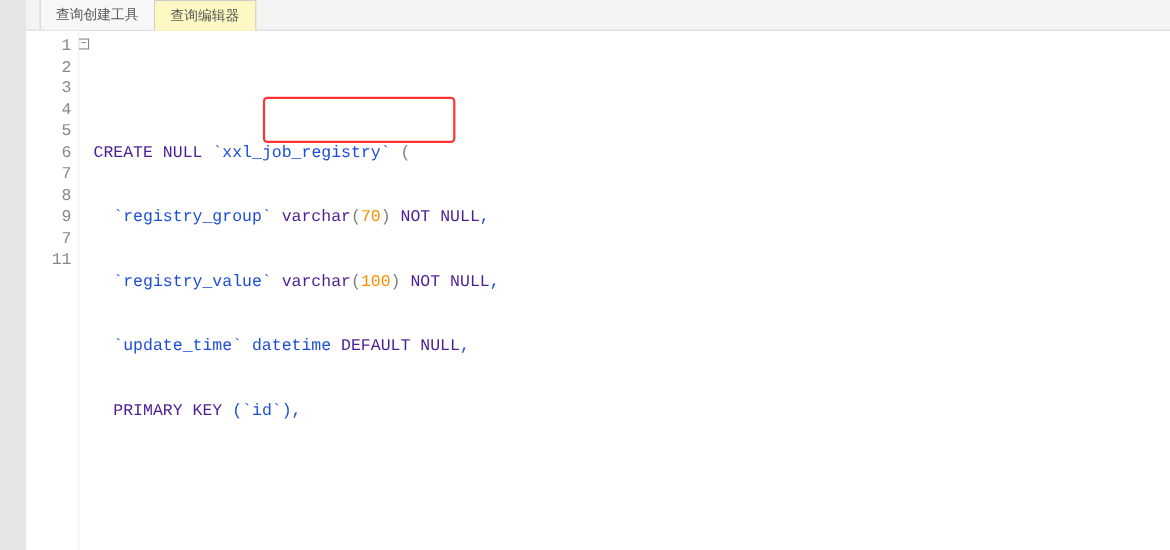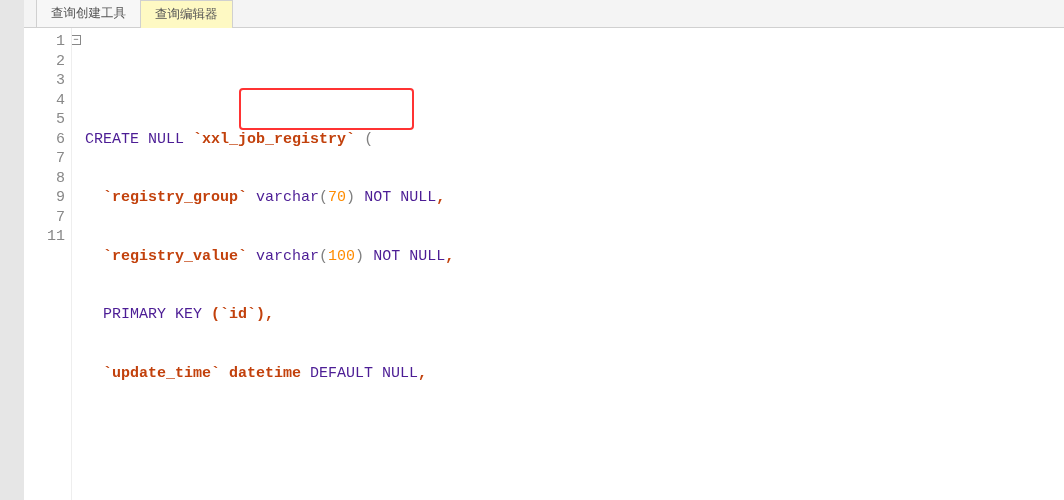"`xxl_job_registry`" .txt-black { color: #c2410c -> #1d4ed8; font-weight: bold -> none }
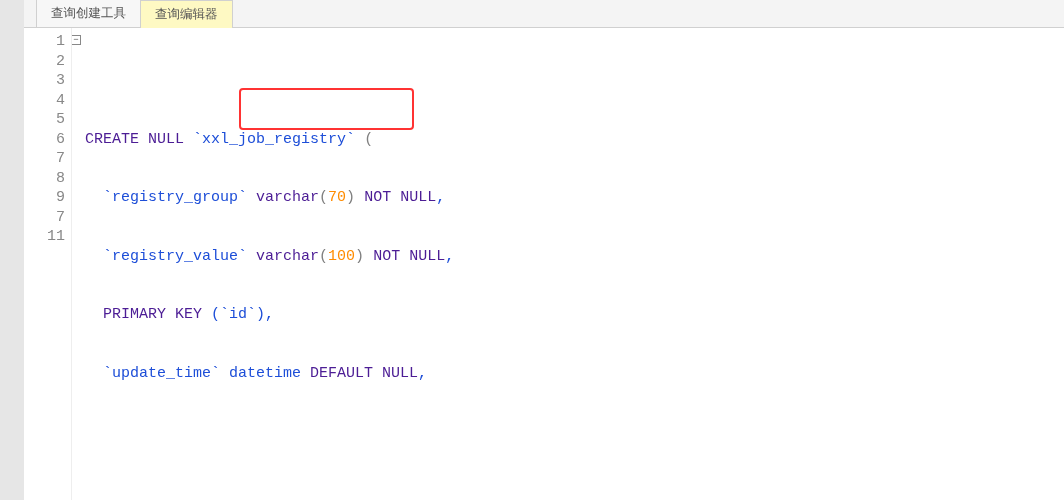"PRIMARY KEY (`id`)," div.code-line { order: before "`update_time` datetime DEFAULT NULL," -> after "`update_time` datetime DEFAULT NULL," }
